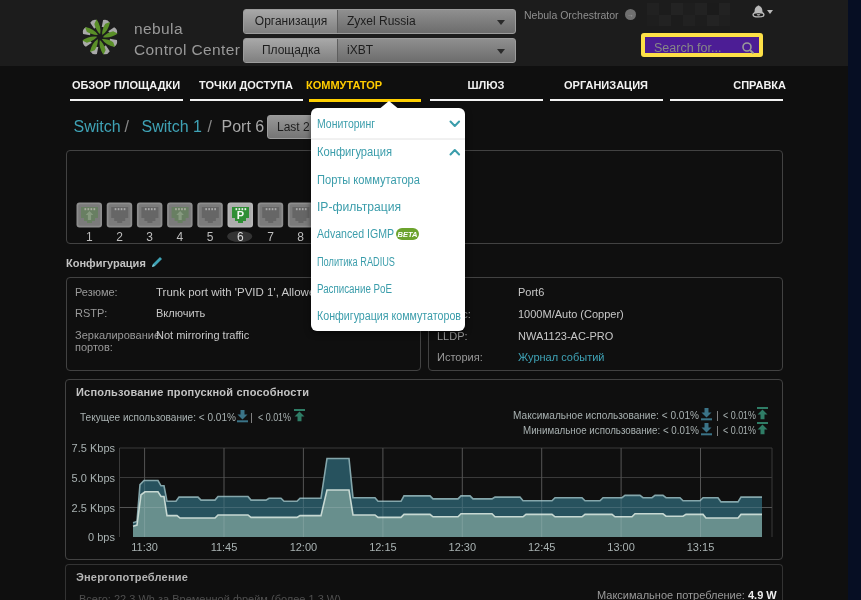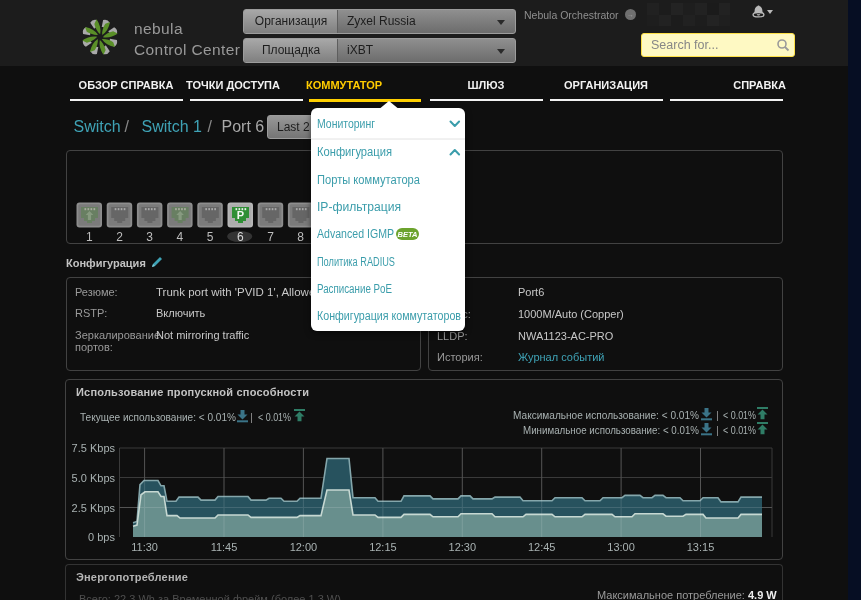"Search for..." div.abs { background: #fef9c3 -> #4c1d95; border: 1px solid #fde047 -> 4px solid #fde047; width: 154px -> 122px }
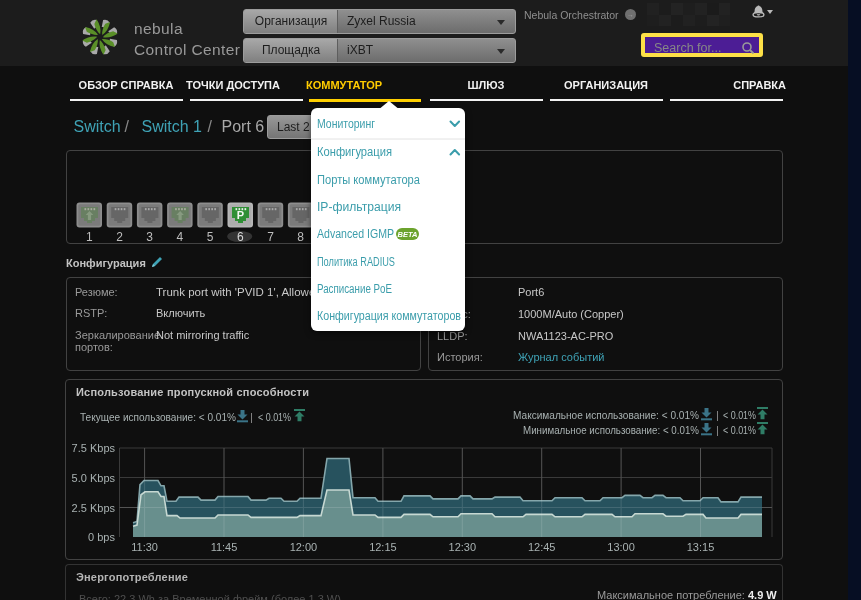"ОБЗОР СПРАВКА" div.abs { text: СПРАВКА -> ПЛОЩАДКИ }
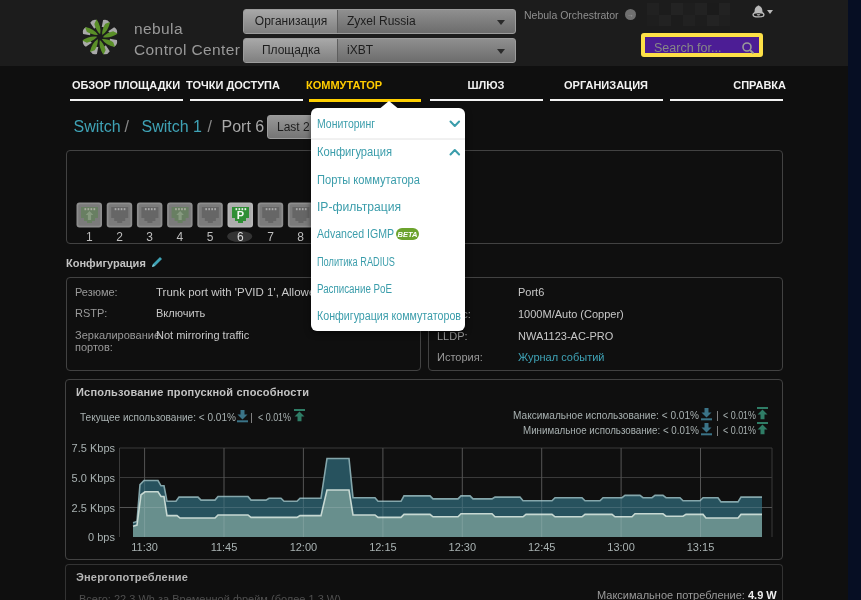"ТОЧКИ ДОСТУПА" div.abs { text-align: left -> center }
